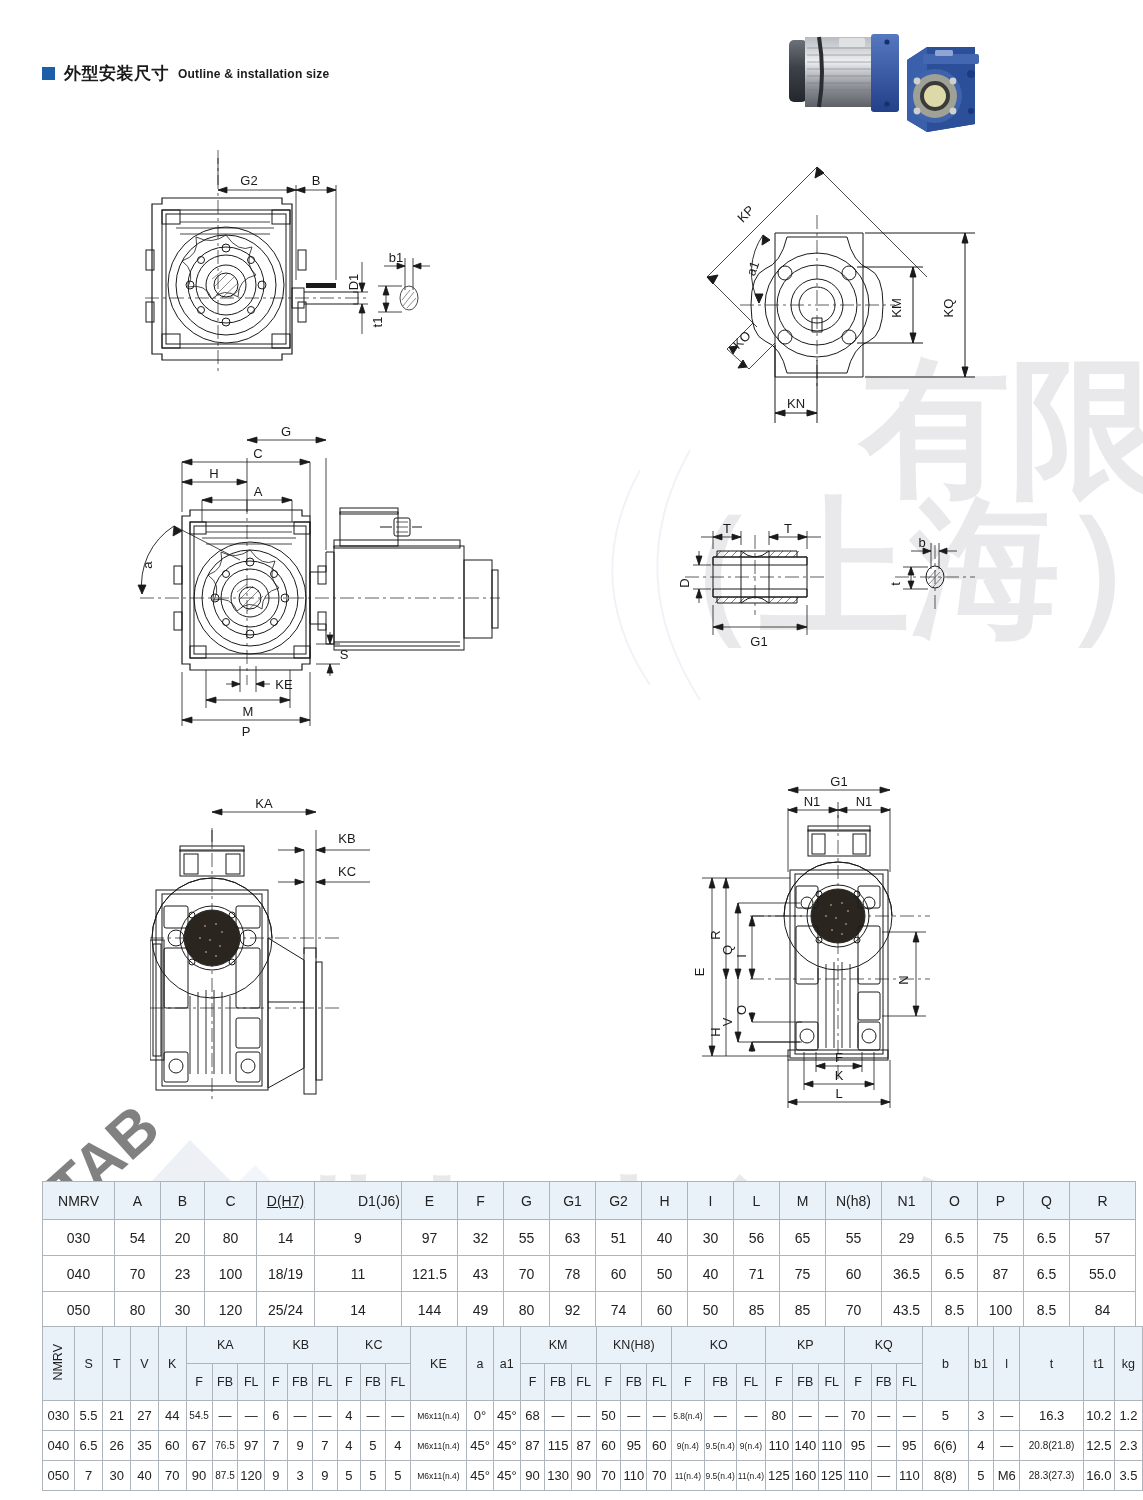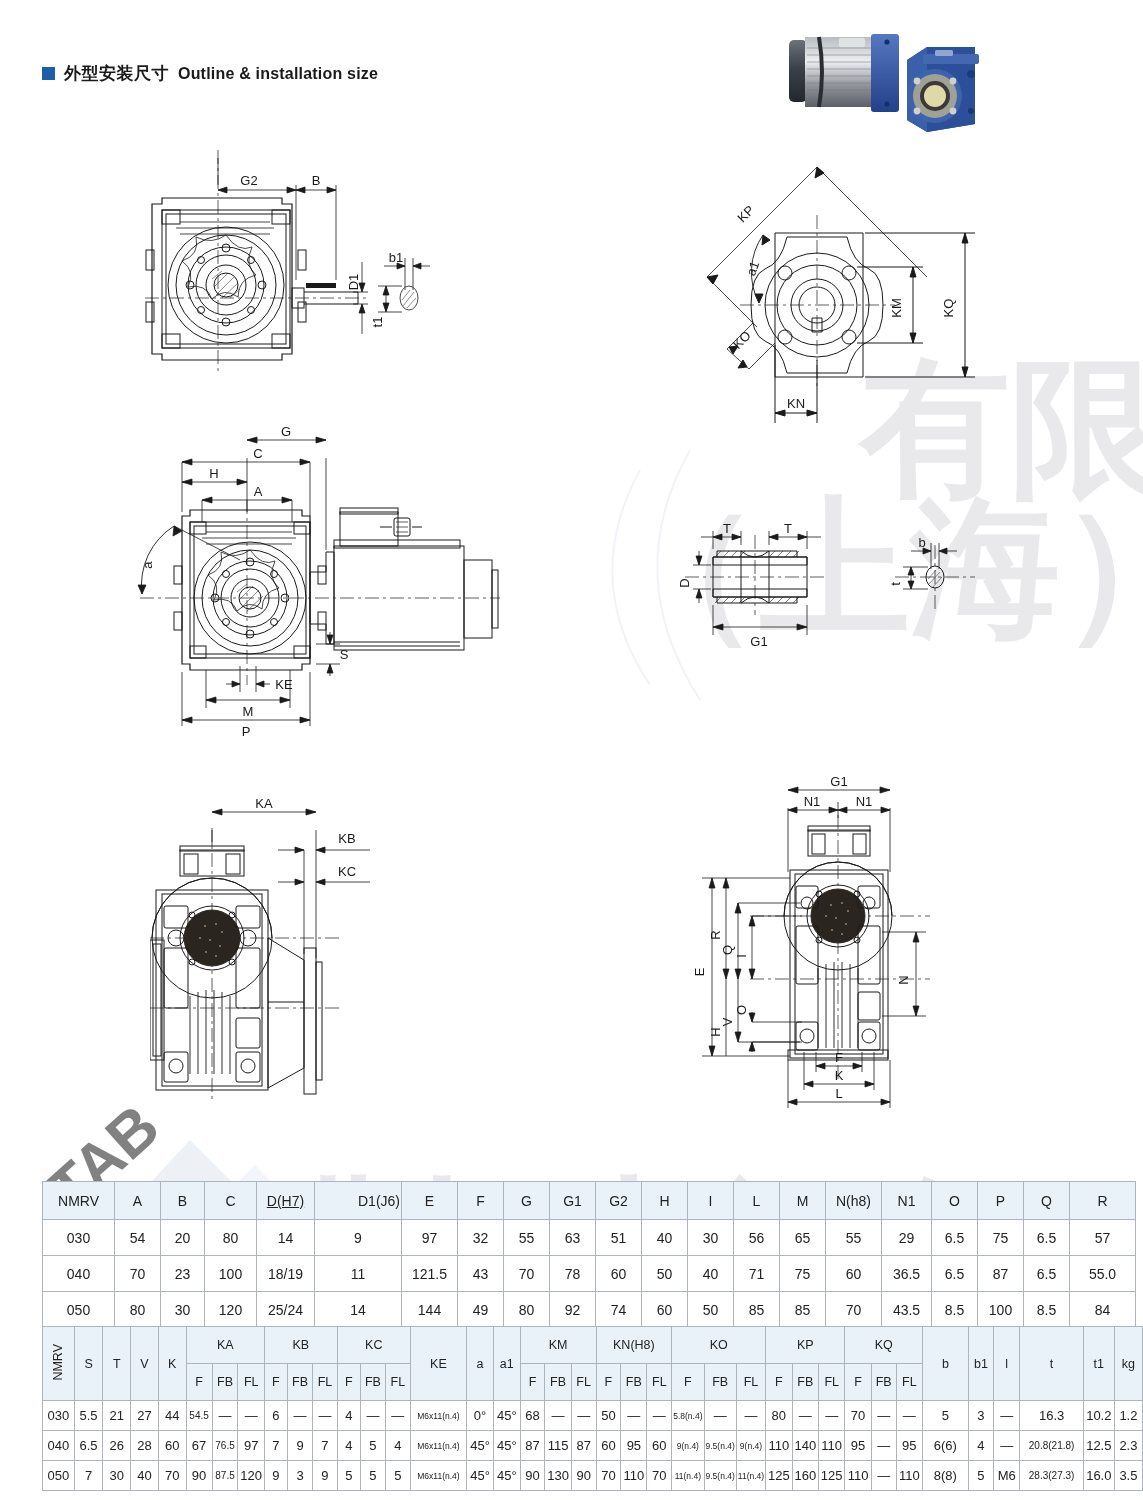"Outline & installation size" #header .en { font-size: 16px -> 12px }
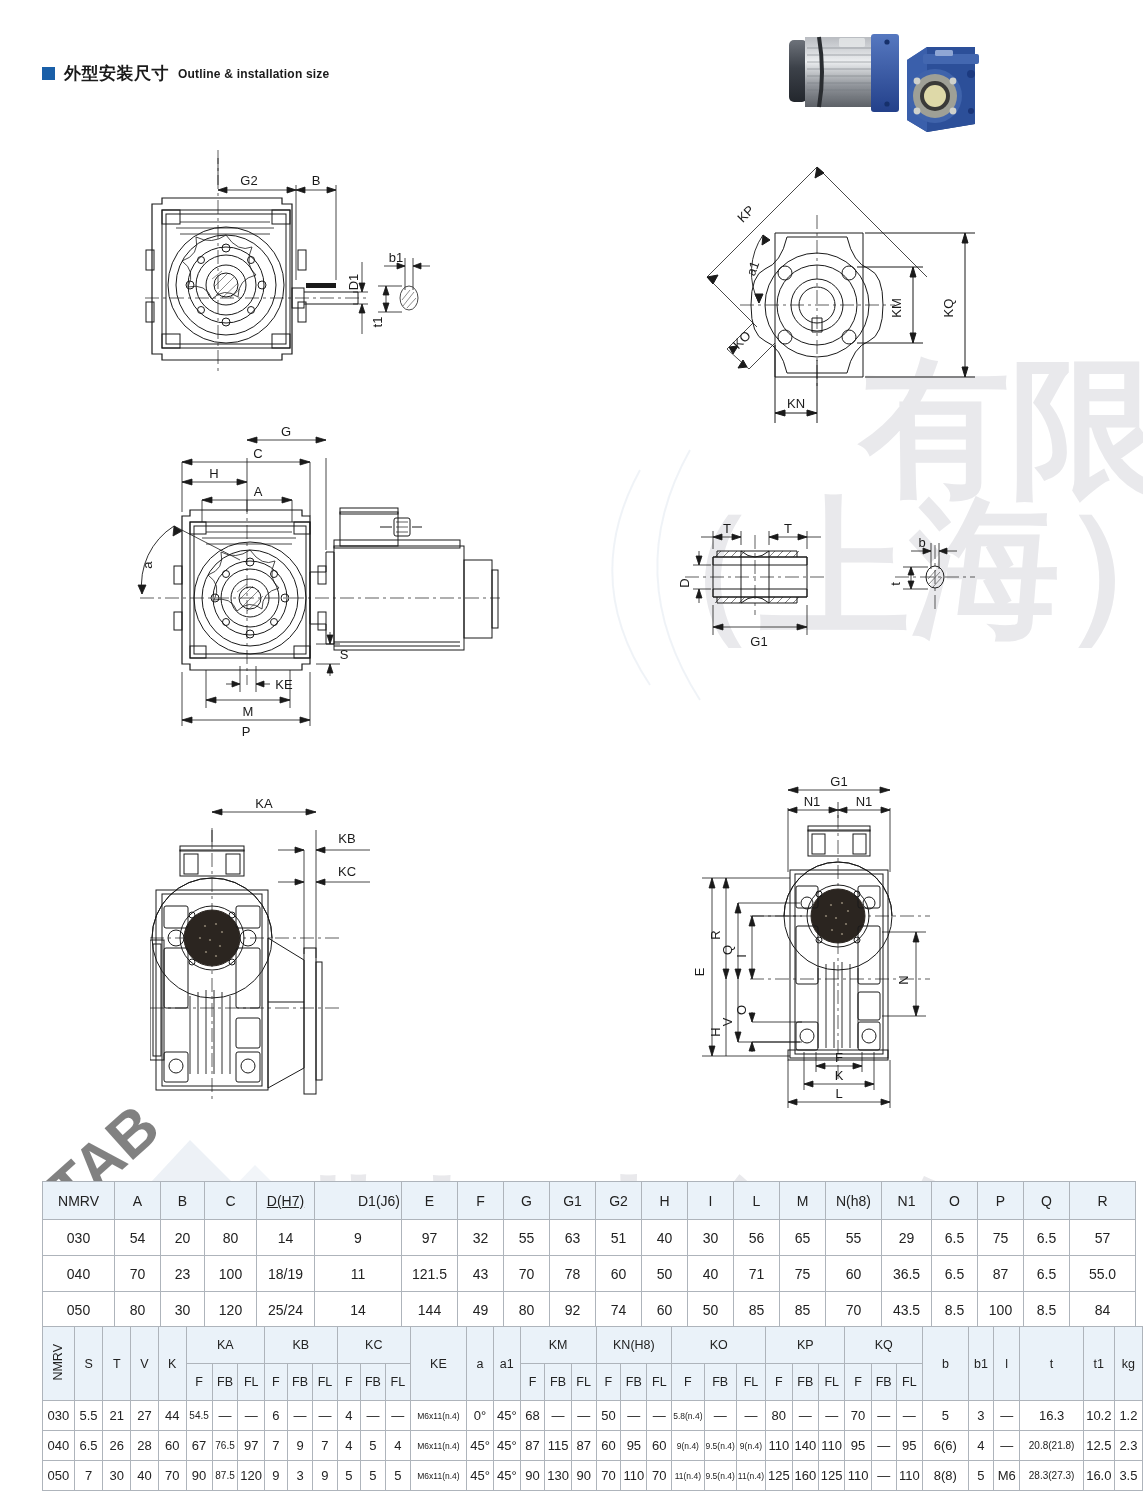"28" td { text: 28 -> 35 }
